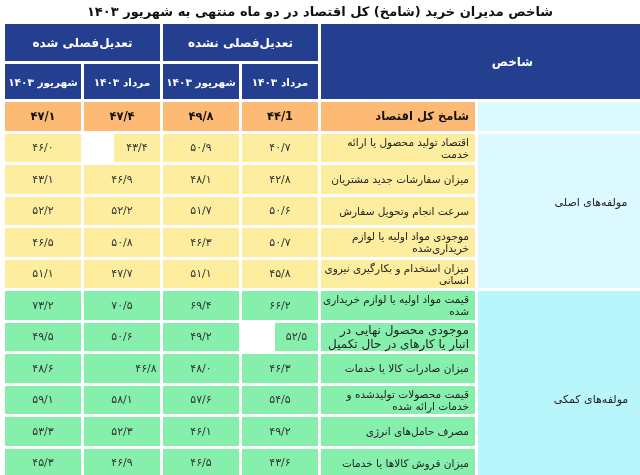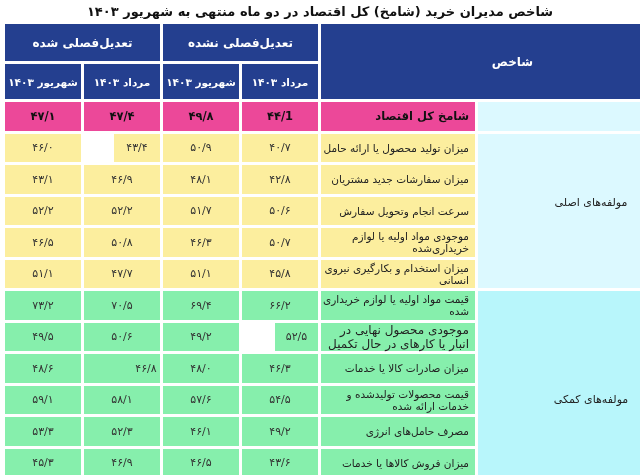"۴۷/۱" .total-bg { background: #ec4899 -> #fdba74 }
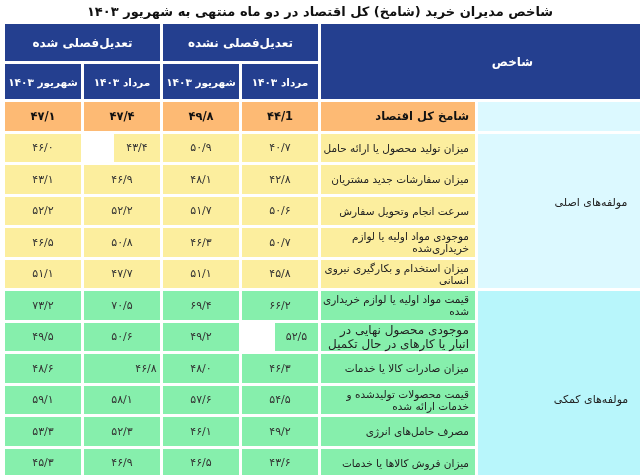"میزان تولید محصول یا ارائه" div.label { text: میزان تولید محصول یا ارائه حامل -> اقتصاد تولید محصول یا ارائه خدمت }
